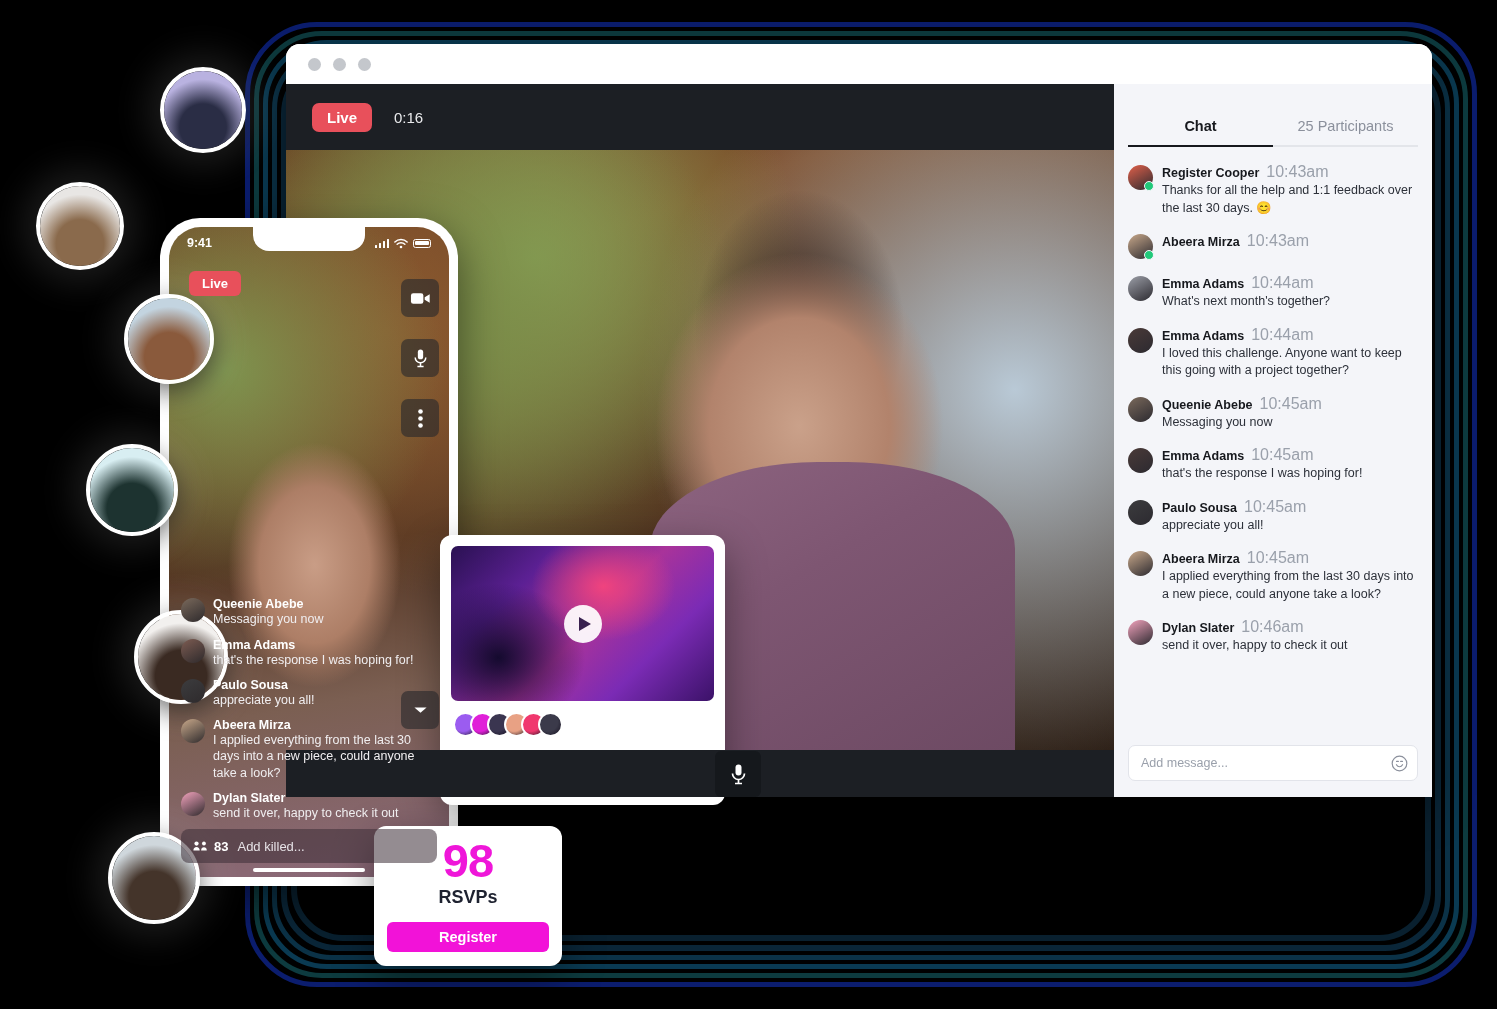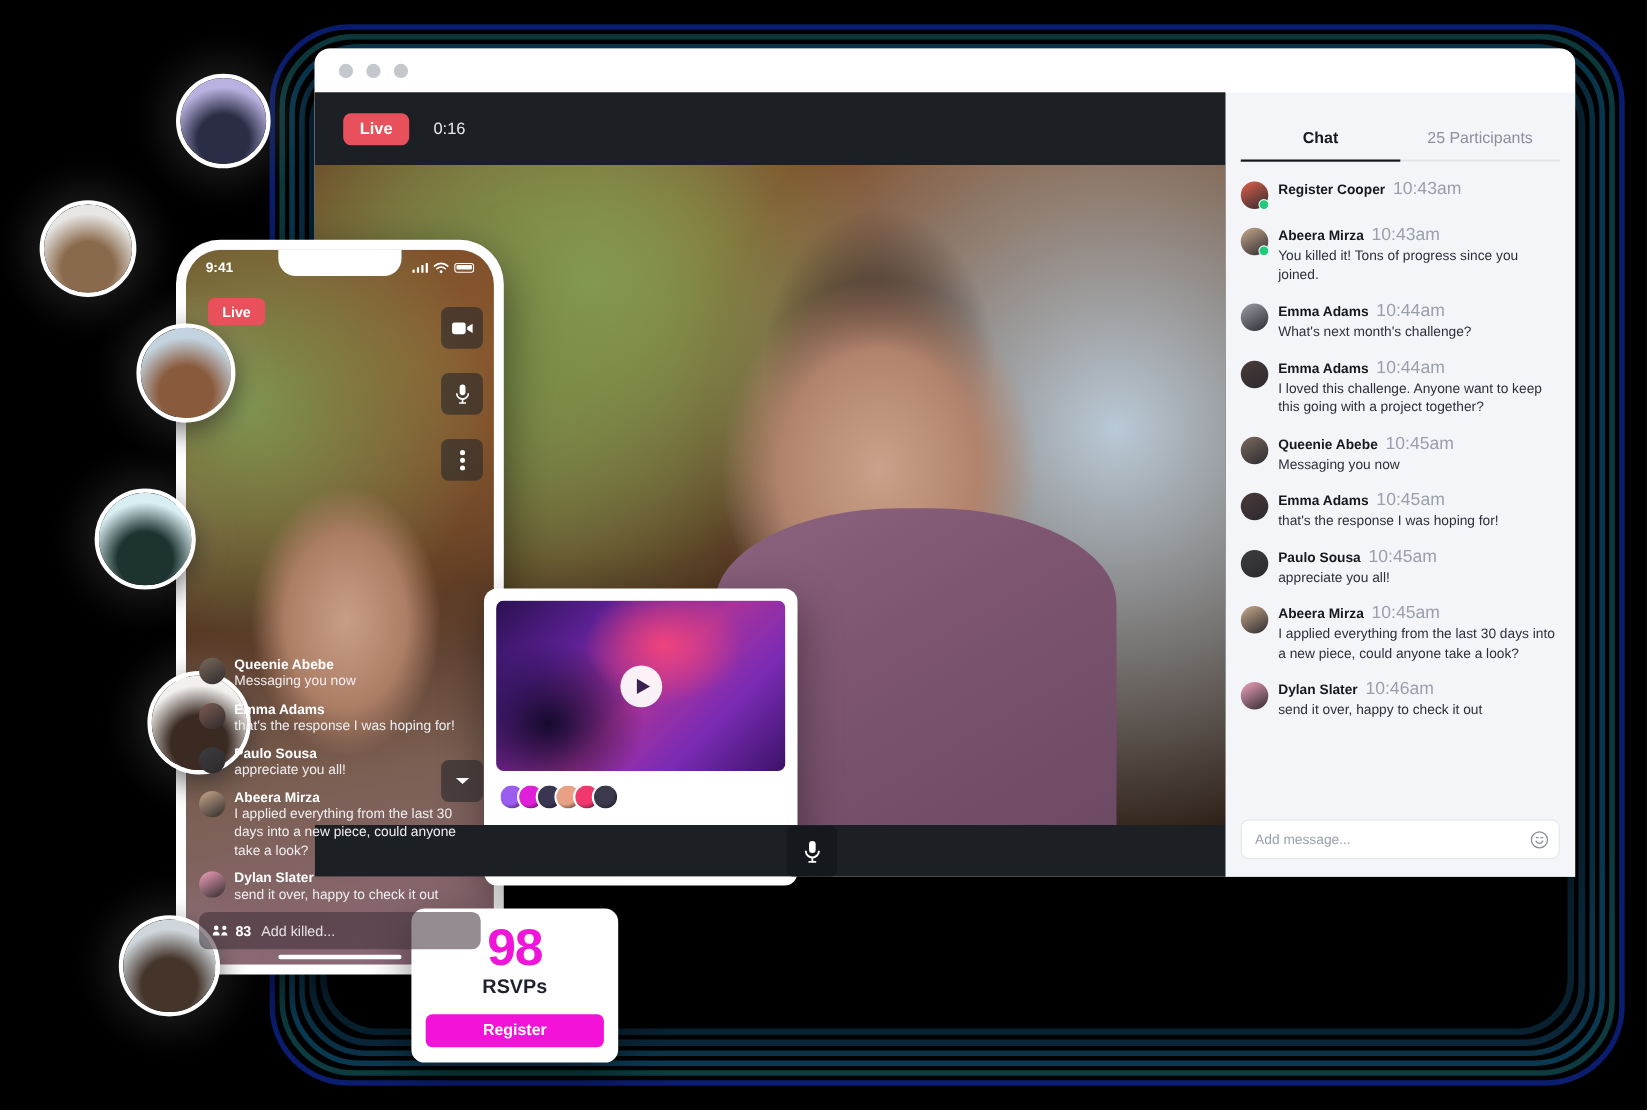"Thanks for all the help" div.mtext { html: none -> <div>Thanks for all the help and 1:1 feedback over the last 30 days. 😊</div> }
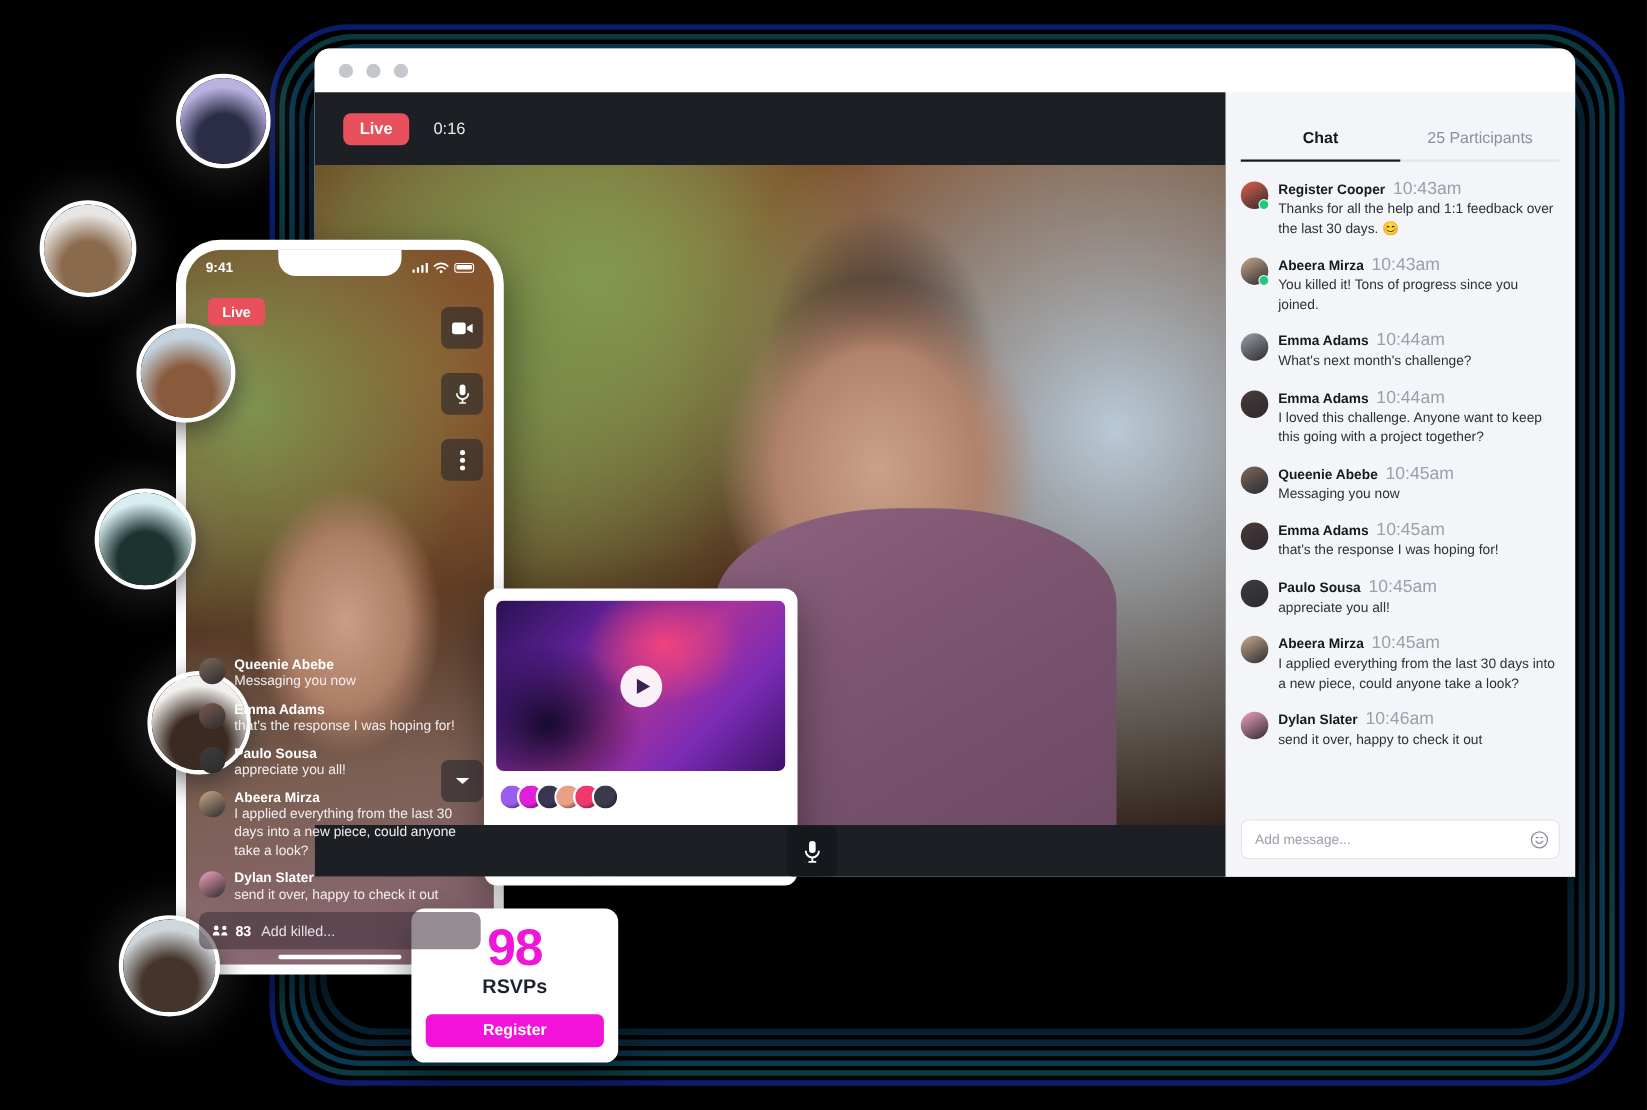"You killed it! Tons of" div.mtext { html: <div>You killed it! Tons of progress since you joined.</div> -> none }
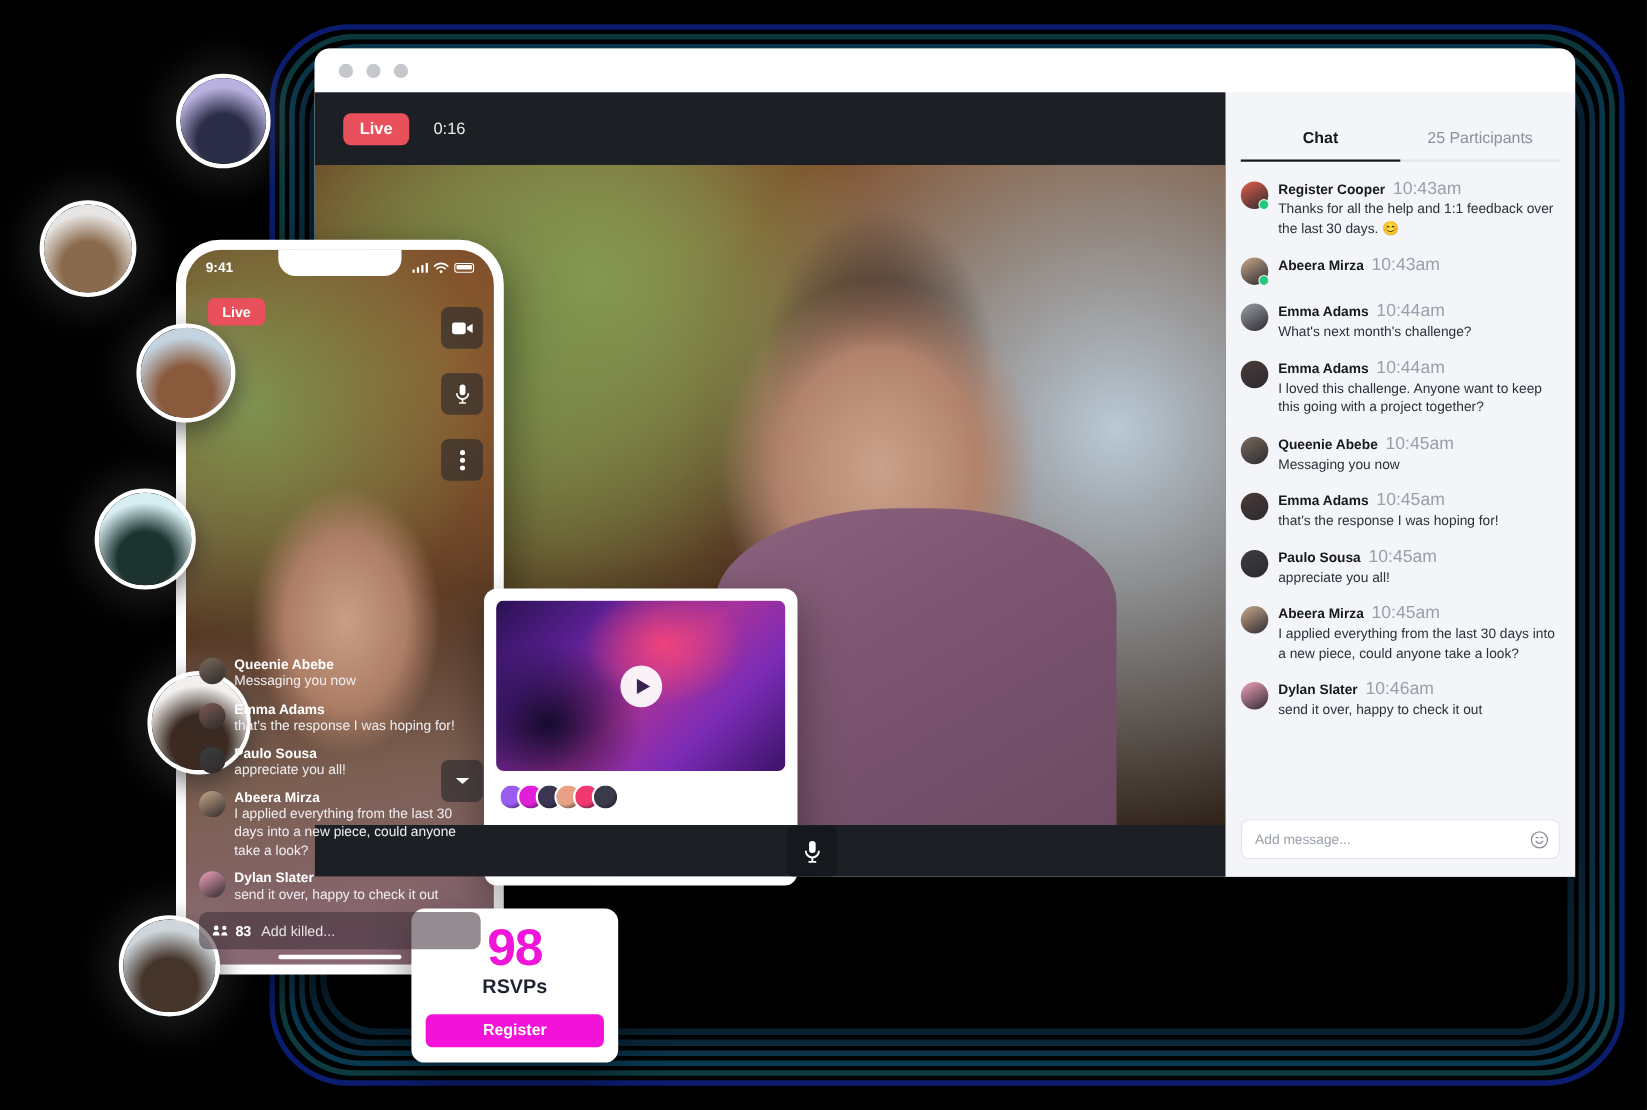"What's next month's challenge?" div.mtext { text: challenge -> together }
